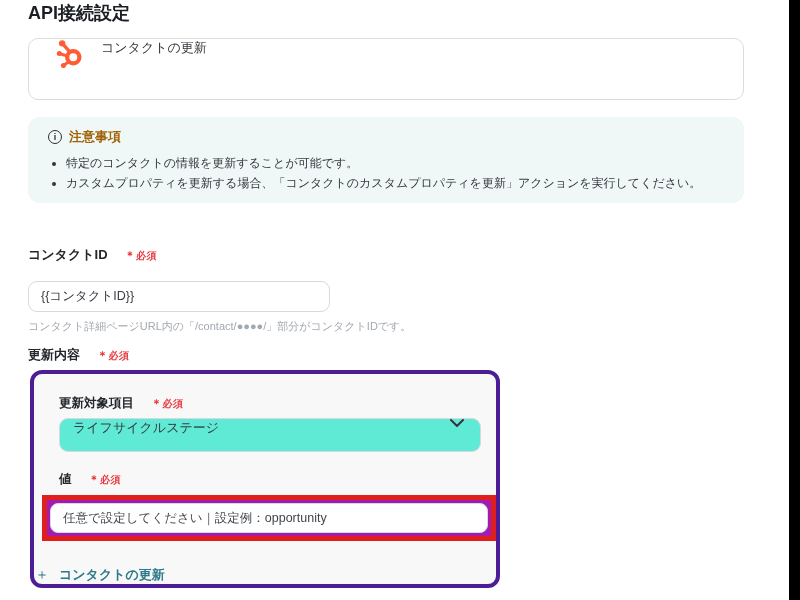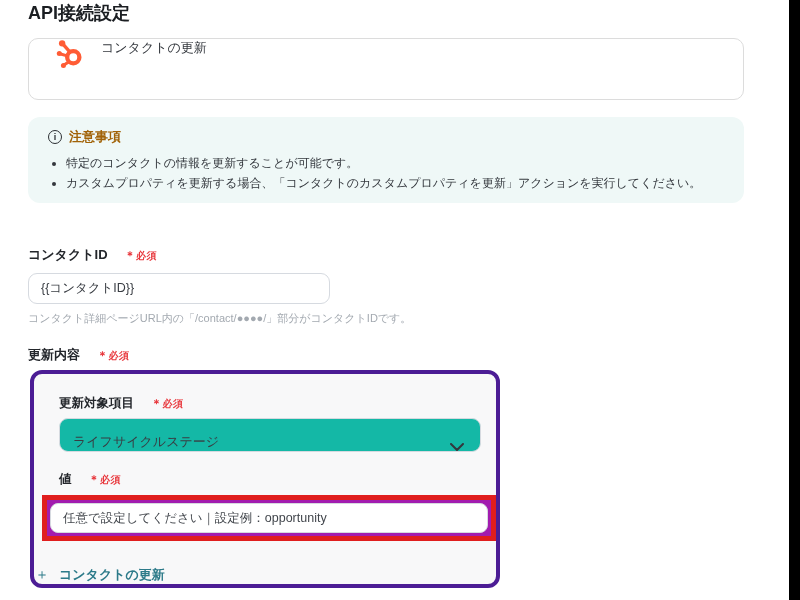"{{コンタクトID}}" .text-input { margin-top: 9px -> 17px }
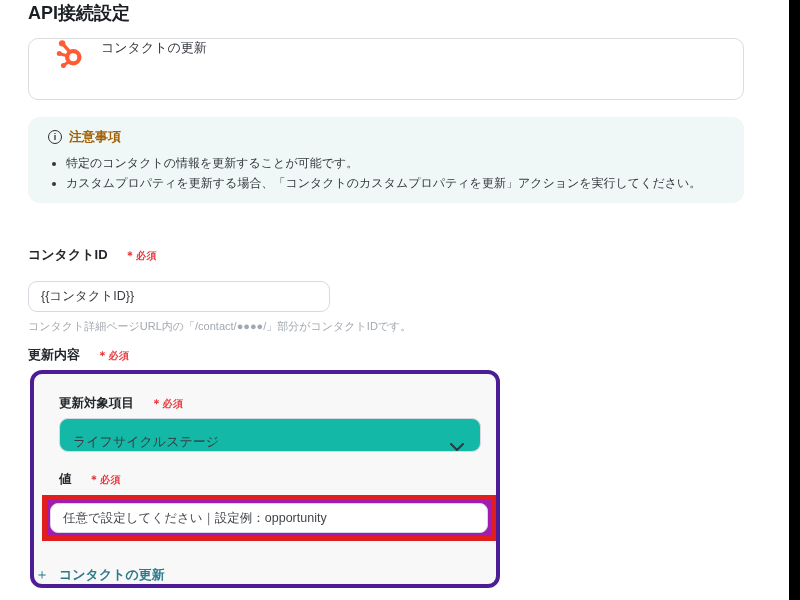"ライフサイクルステージ" .select-box { align-items: flex-end -> flex-start; background: #14b8a6 -> #5eead4 }
